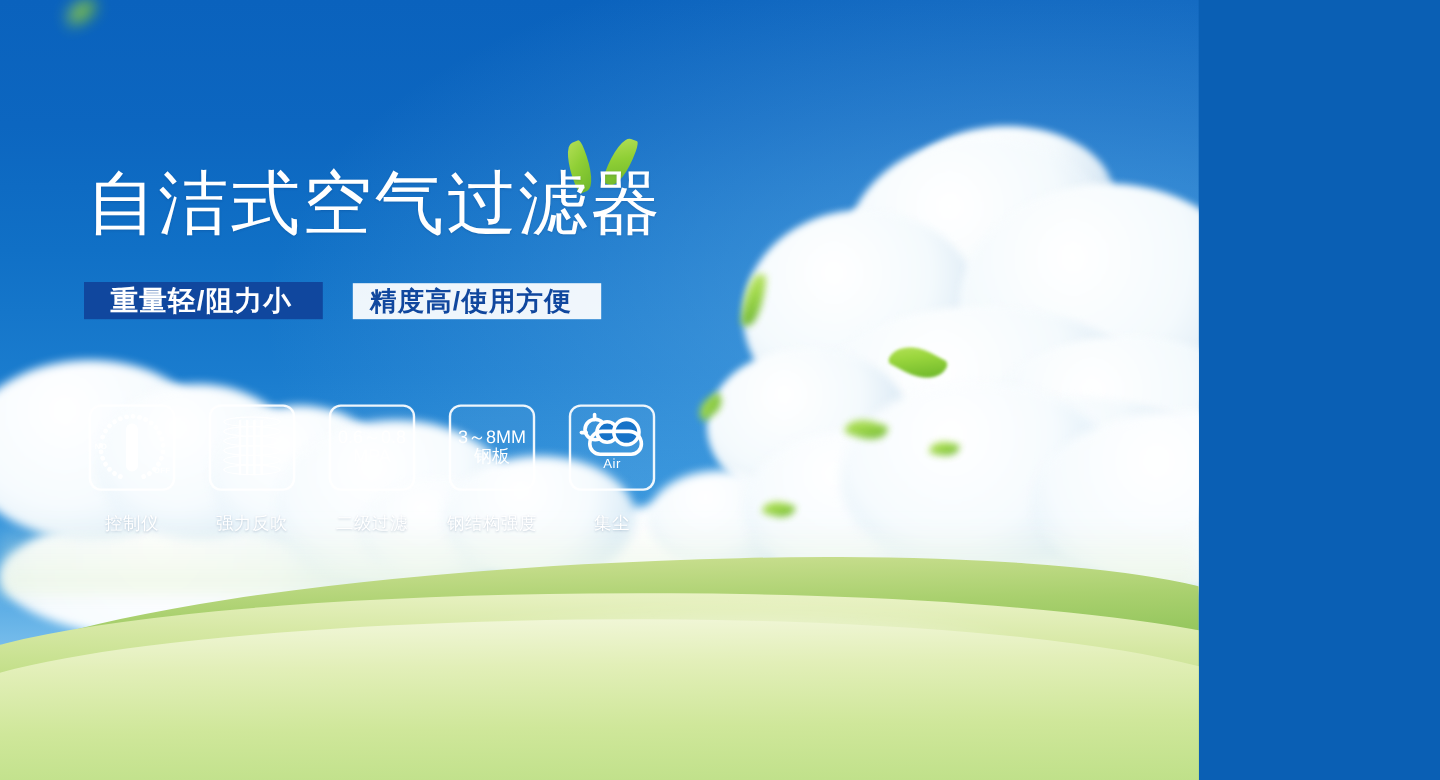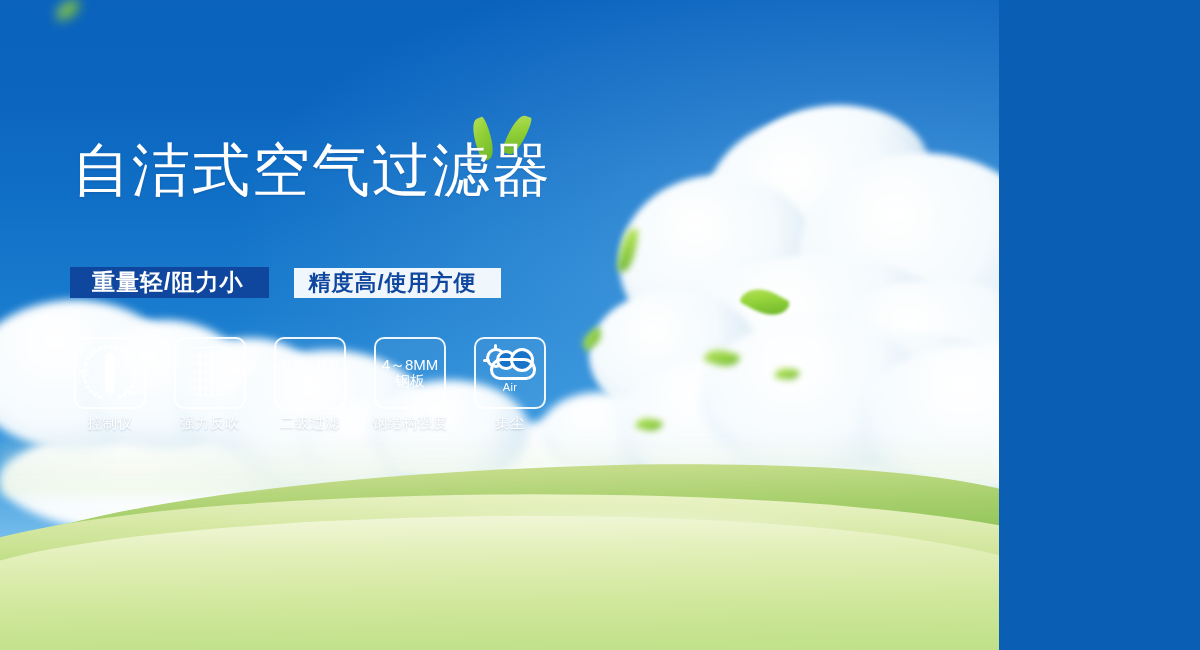"重量轻/阻力小" .subtitle-bar { align-items: flex-end -> center; top: 247px -> 225px }
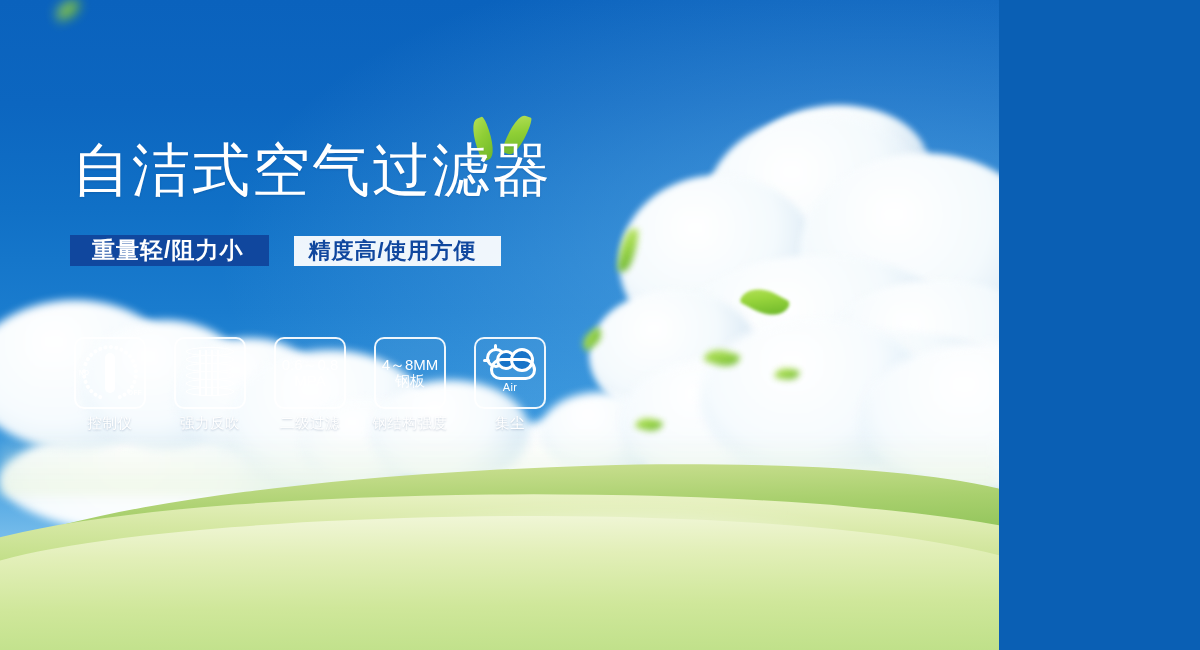"4～8MM" div { text: 4 -> 3 }
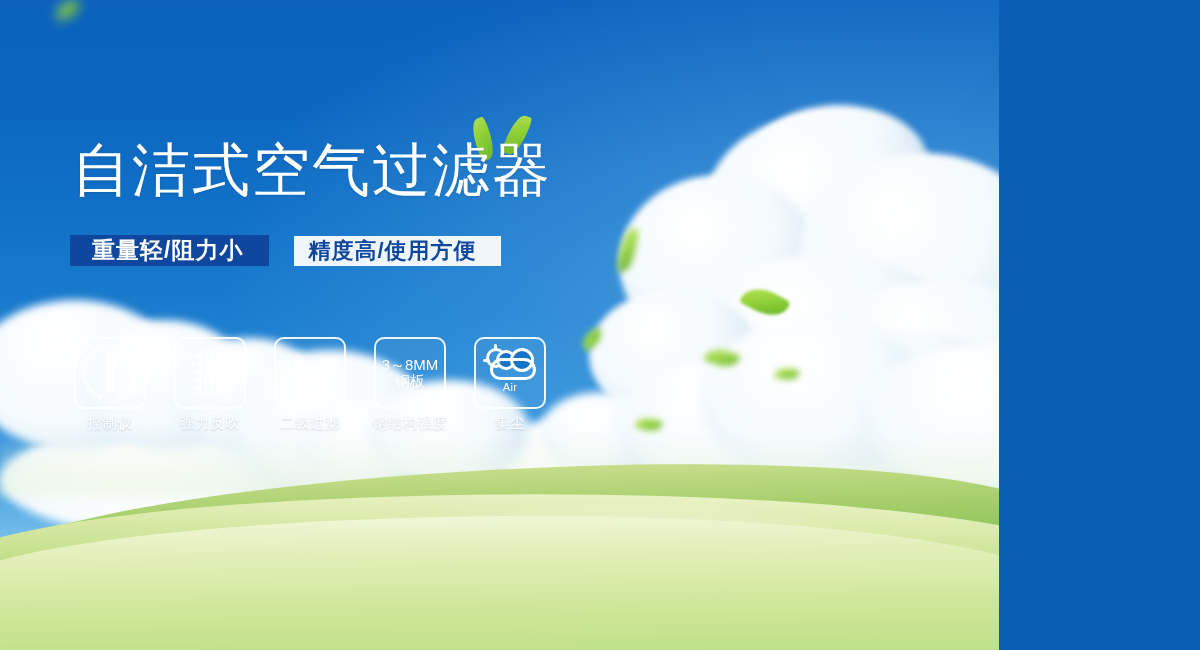"控制仪" .feature-caption { margin-top: 5px -> 18px }
